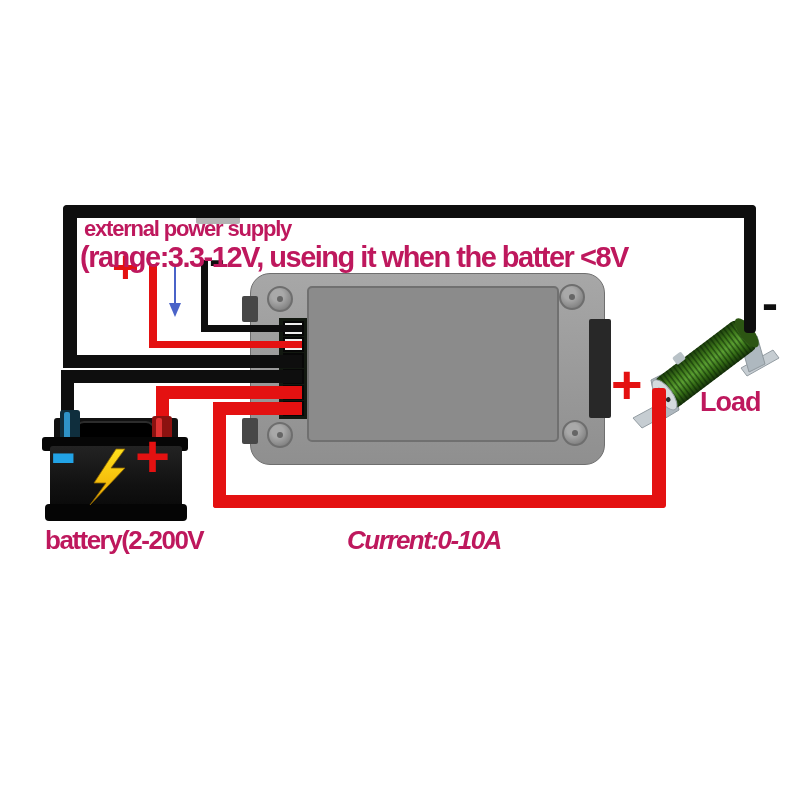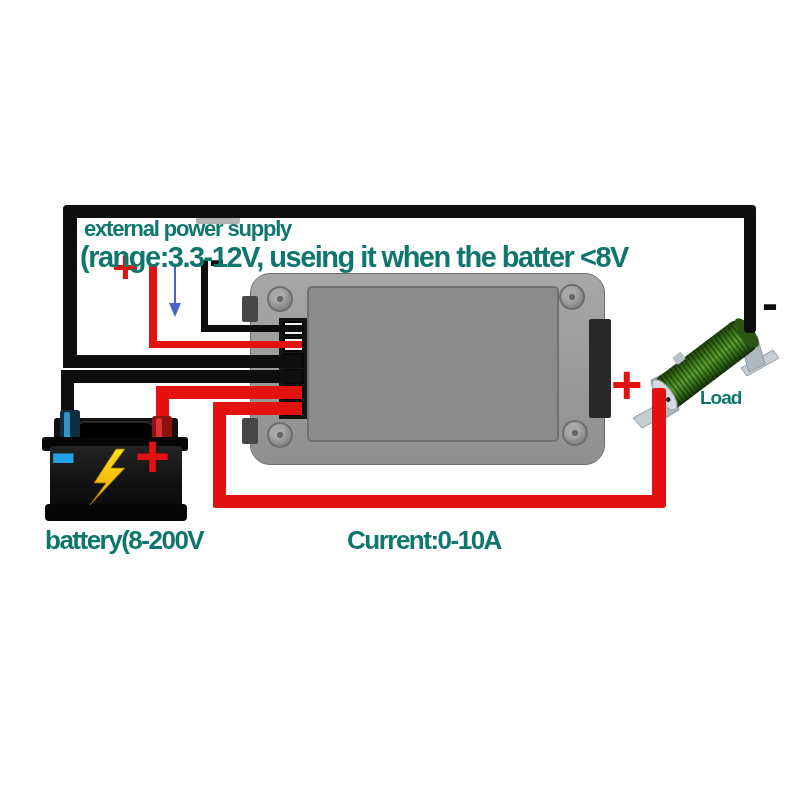"external power supply" .lbl { color: #0f766e -> #be185d }
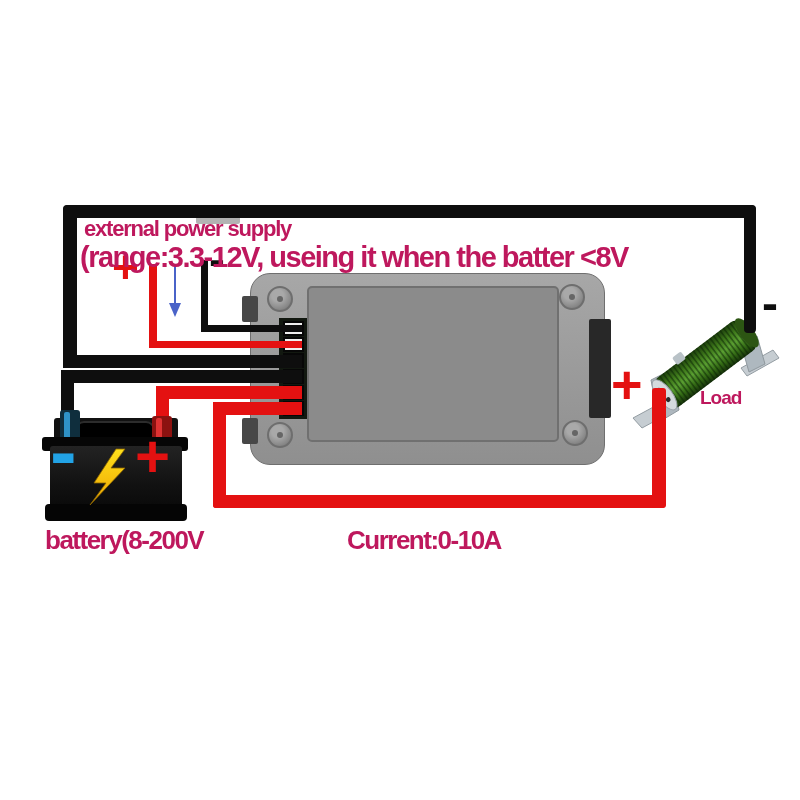"Load" div.lbl { font-size: 19px -> 27px }
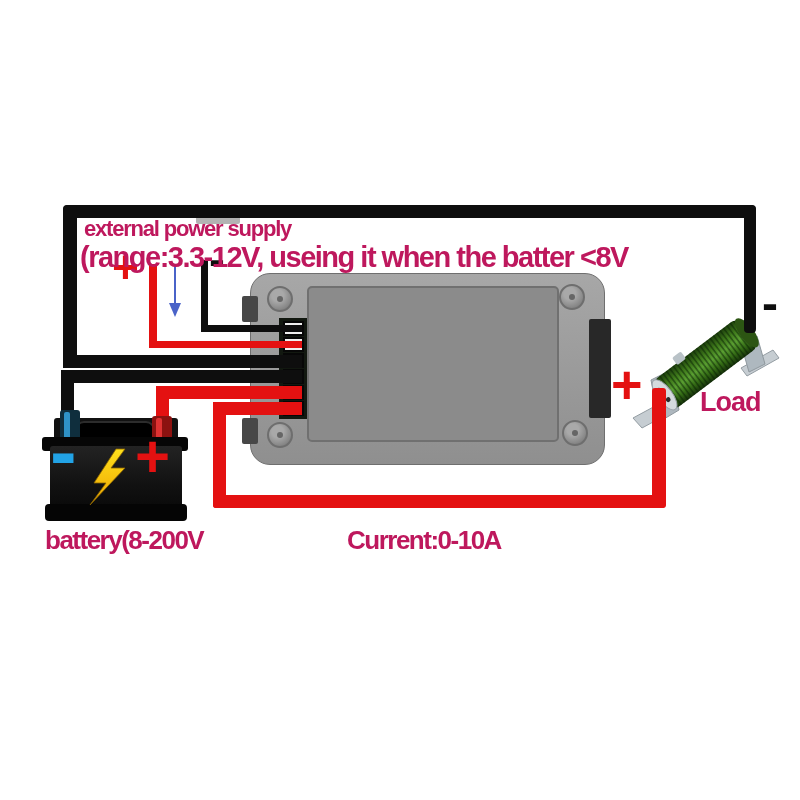"battery(8-200V" div.lbl { text: 8-200V -> 2-200V }
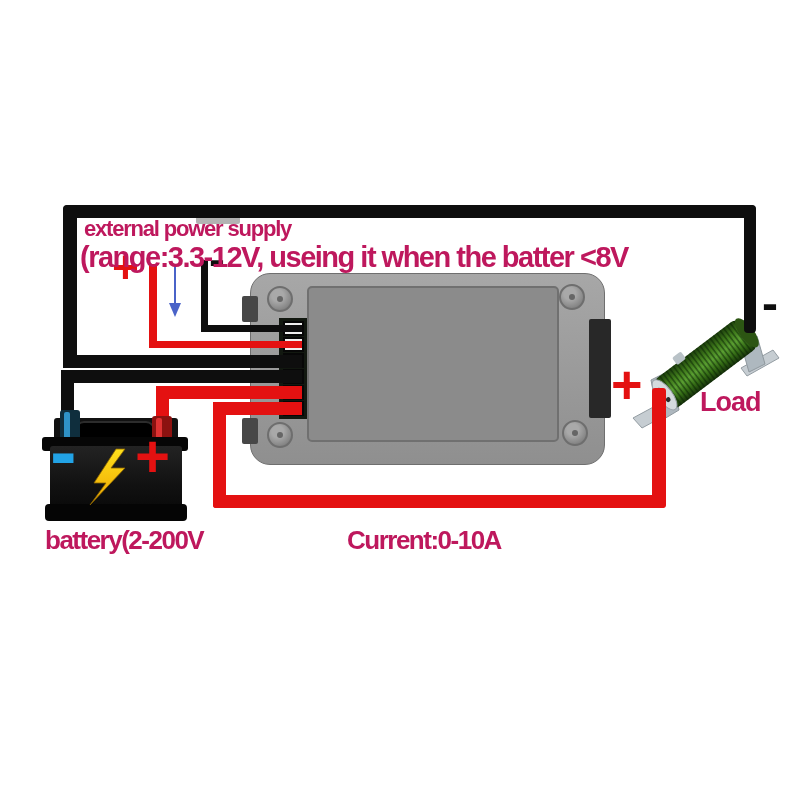"Current:0-10A" div.lbl { font-style: none -> italic }
